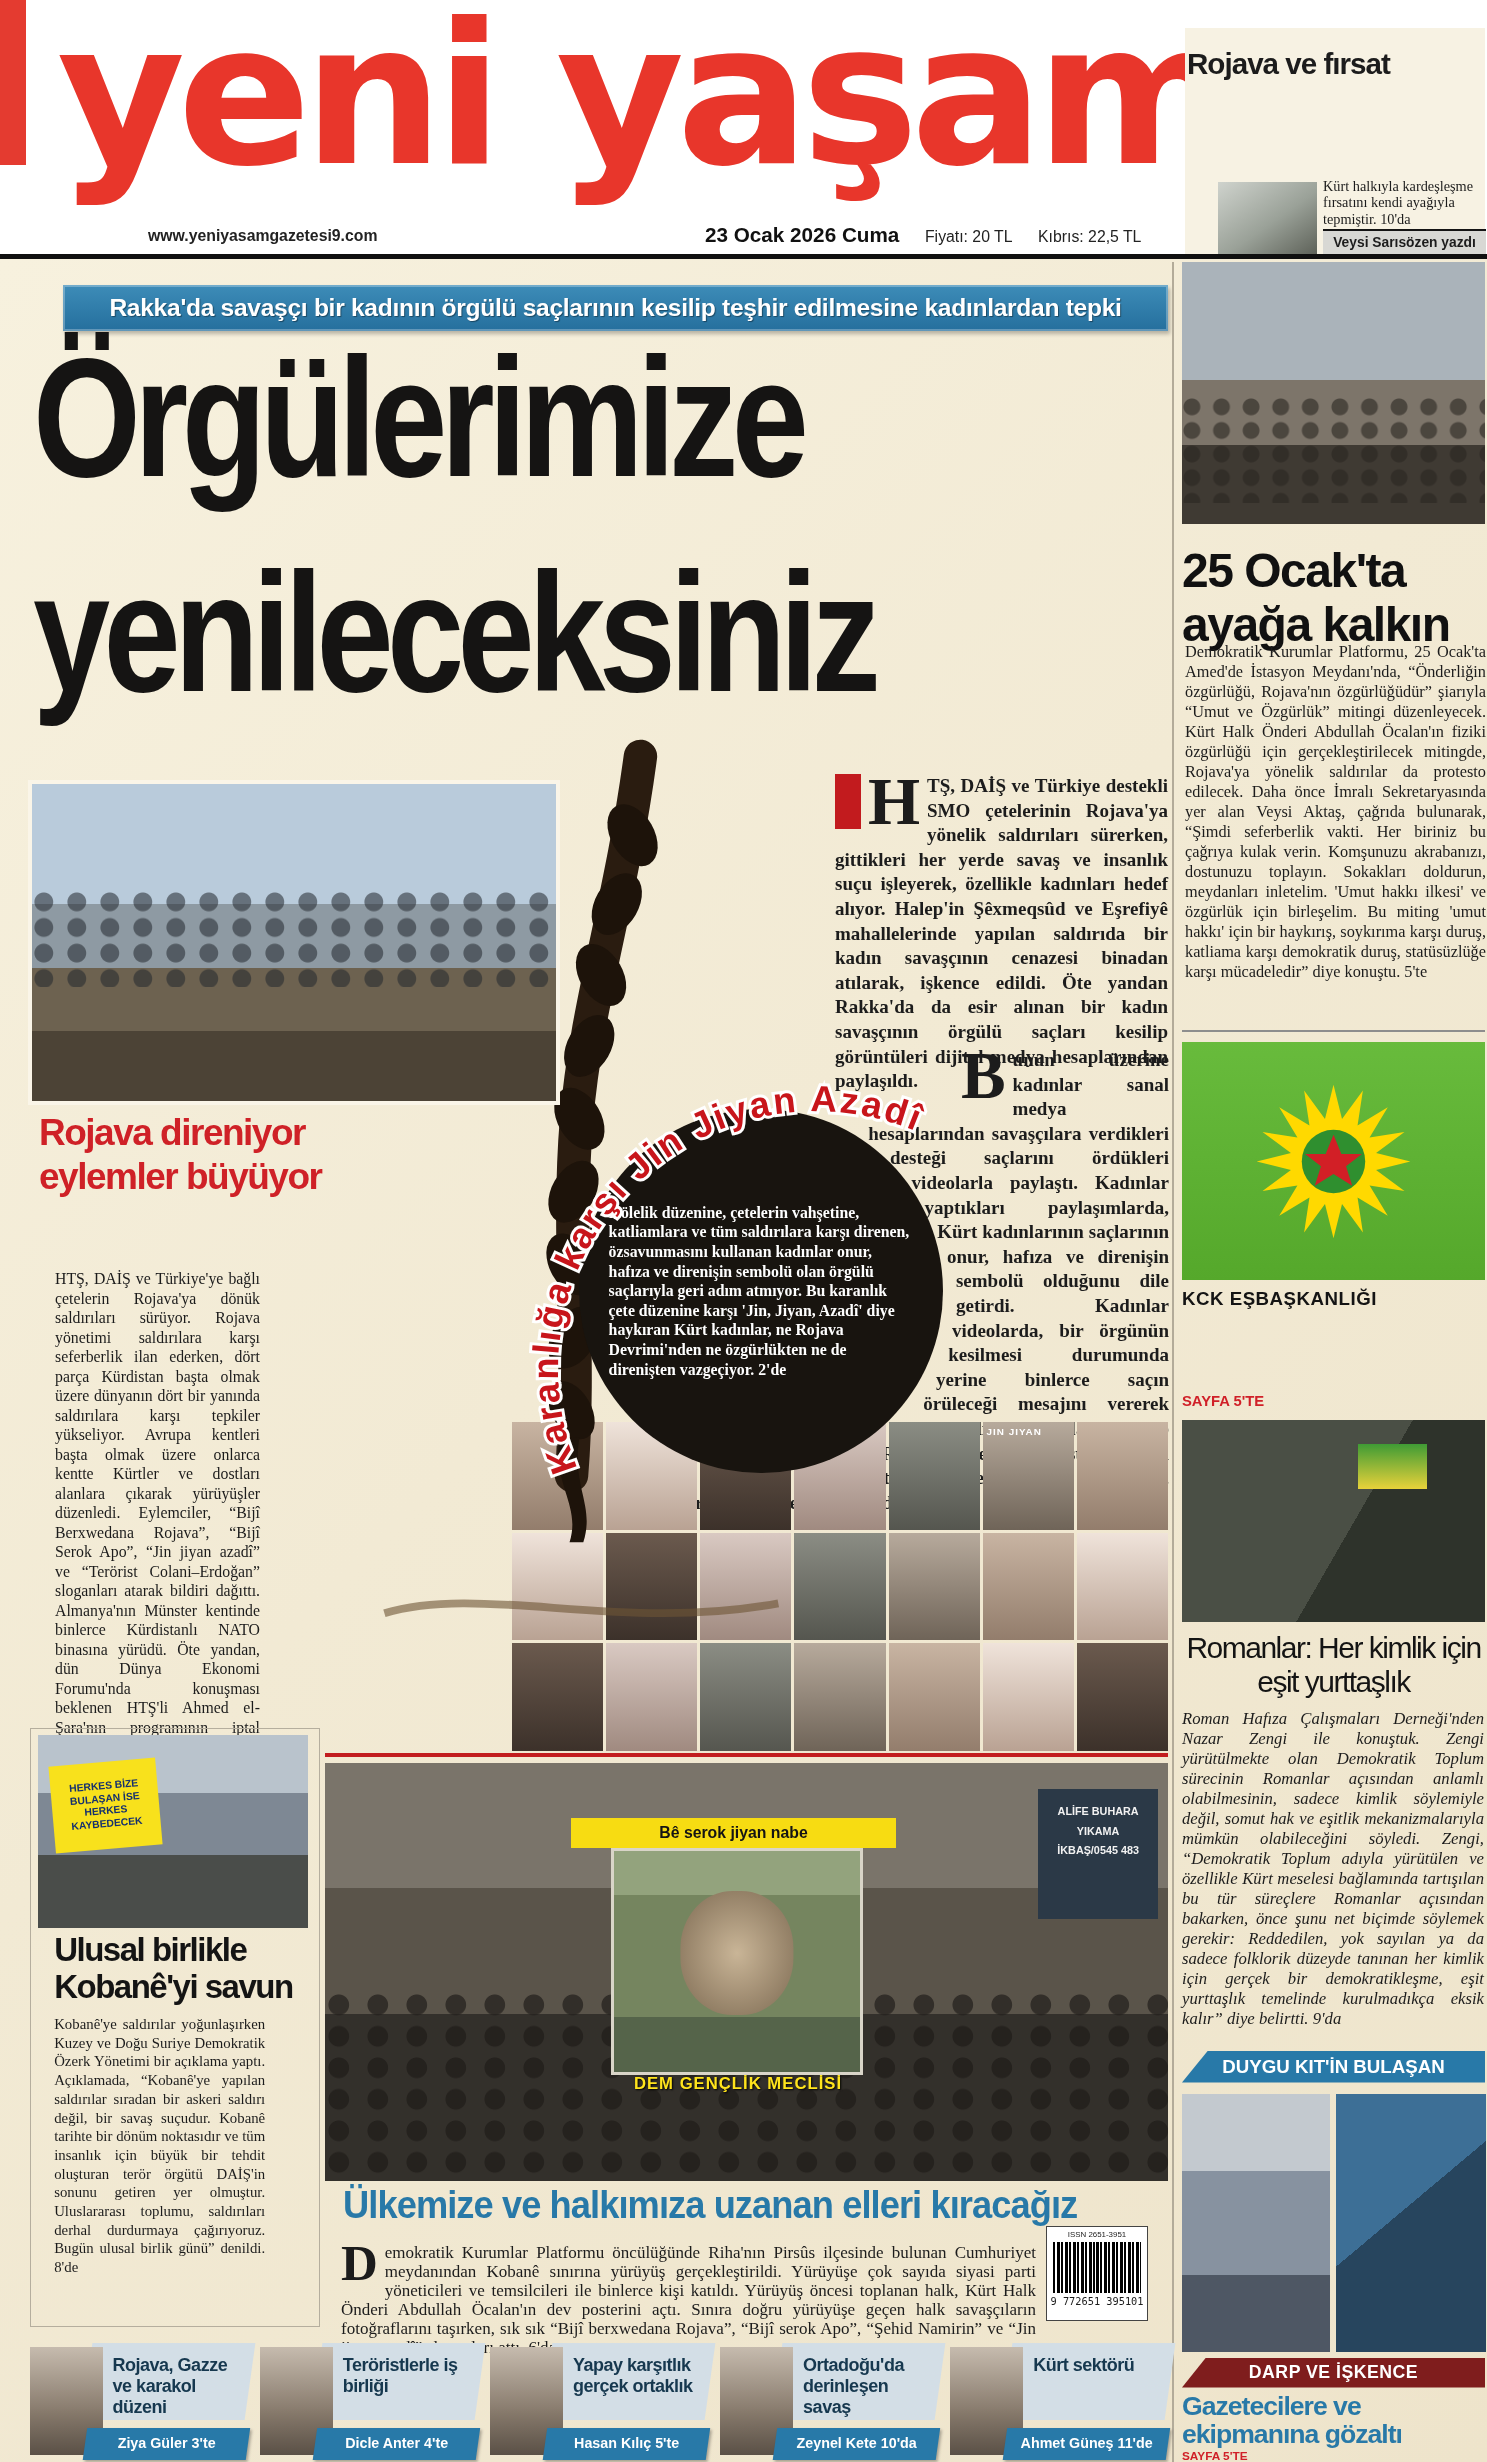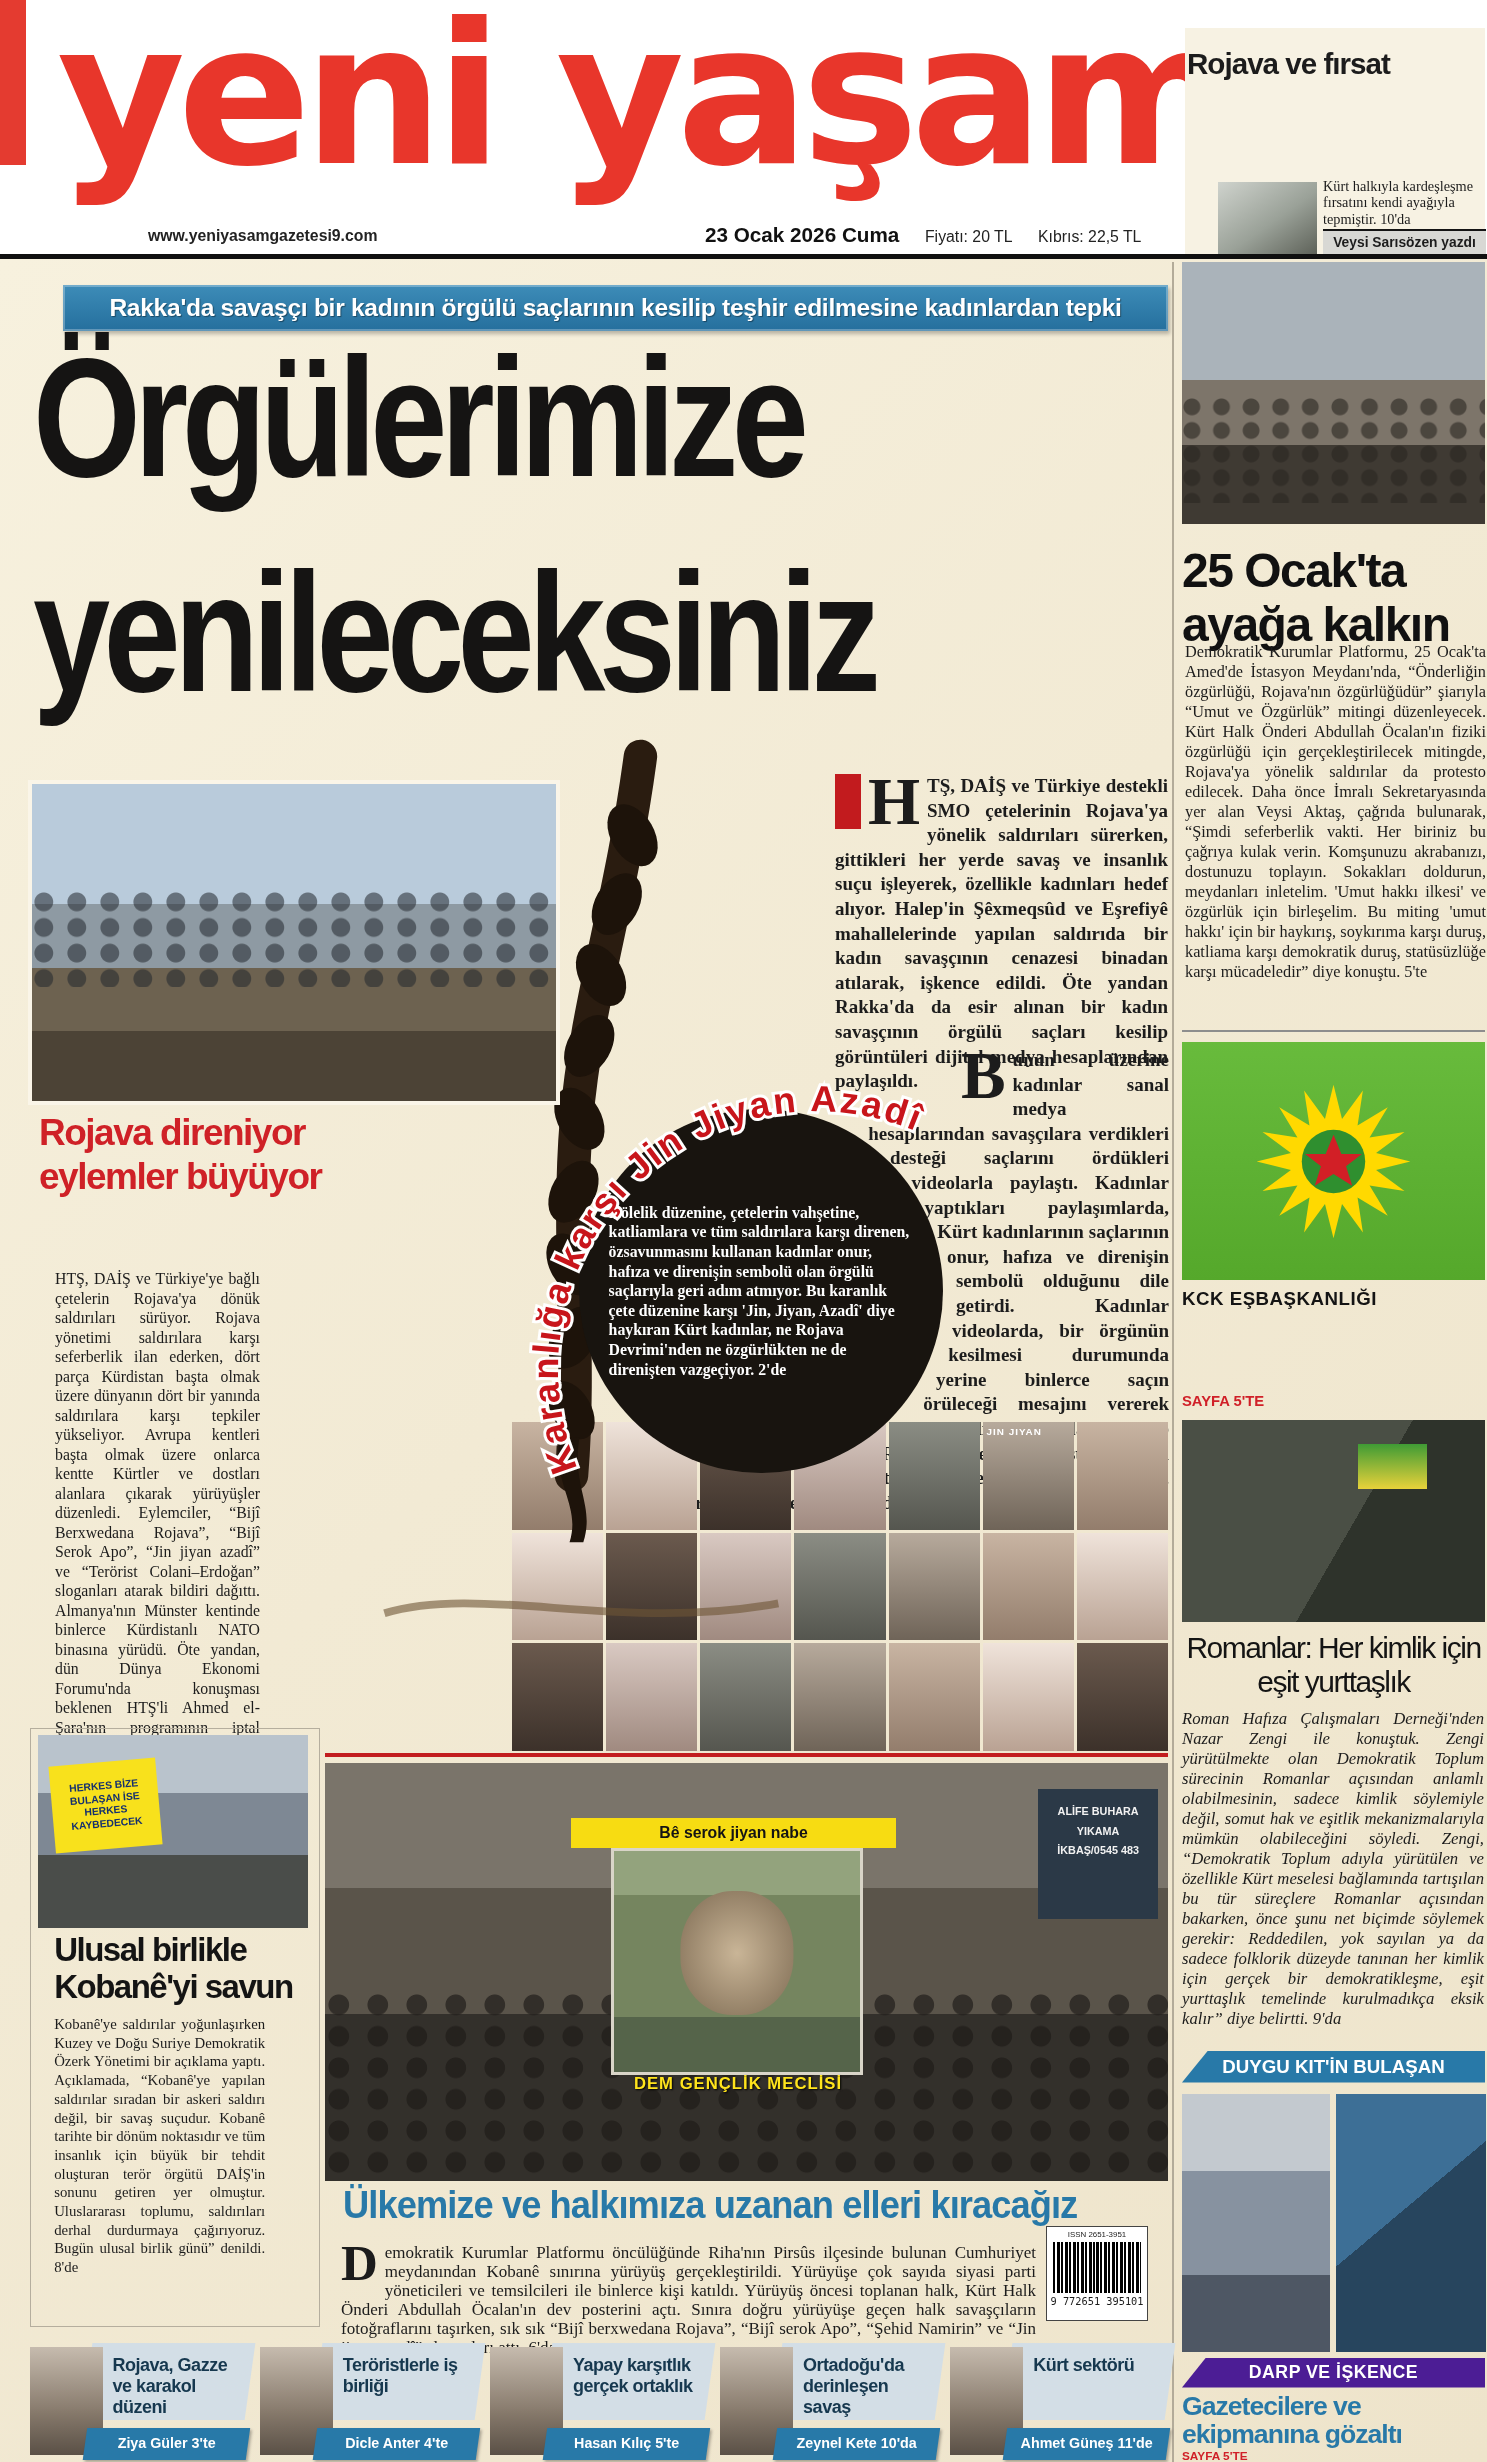"DARP VE İŞKENCE" .ribbon-dark { background: #4c1d95 -> #7f1d1d }
